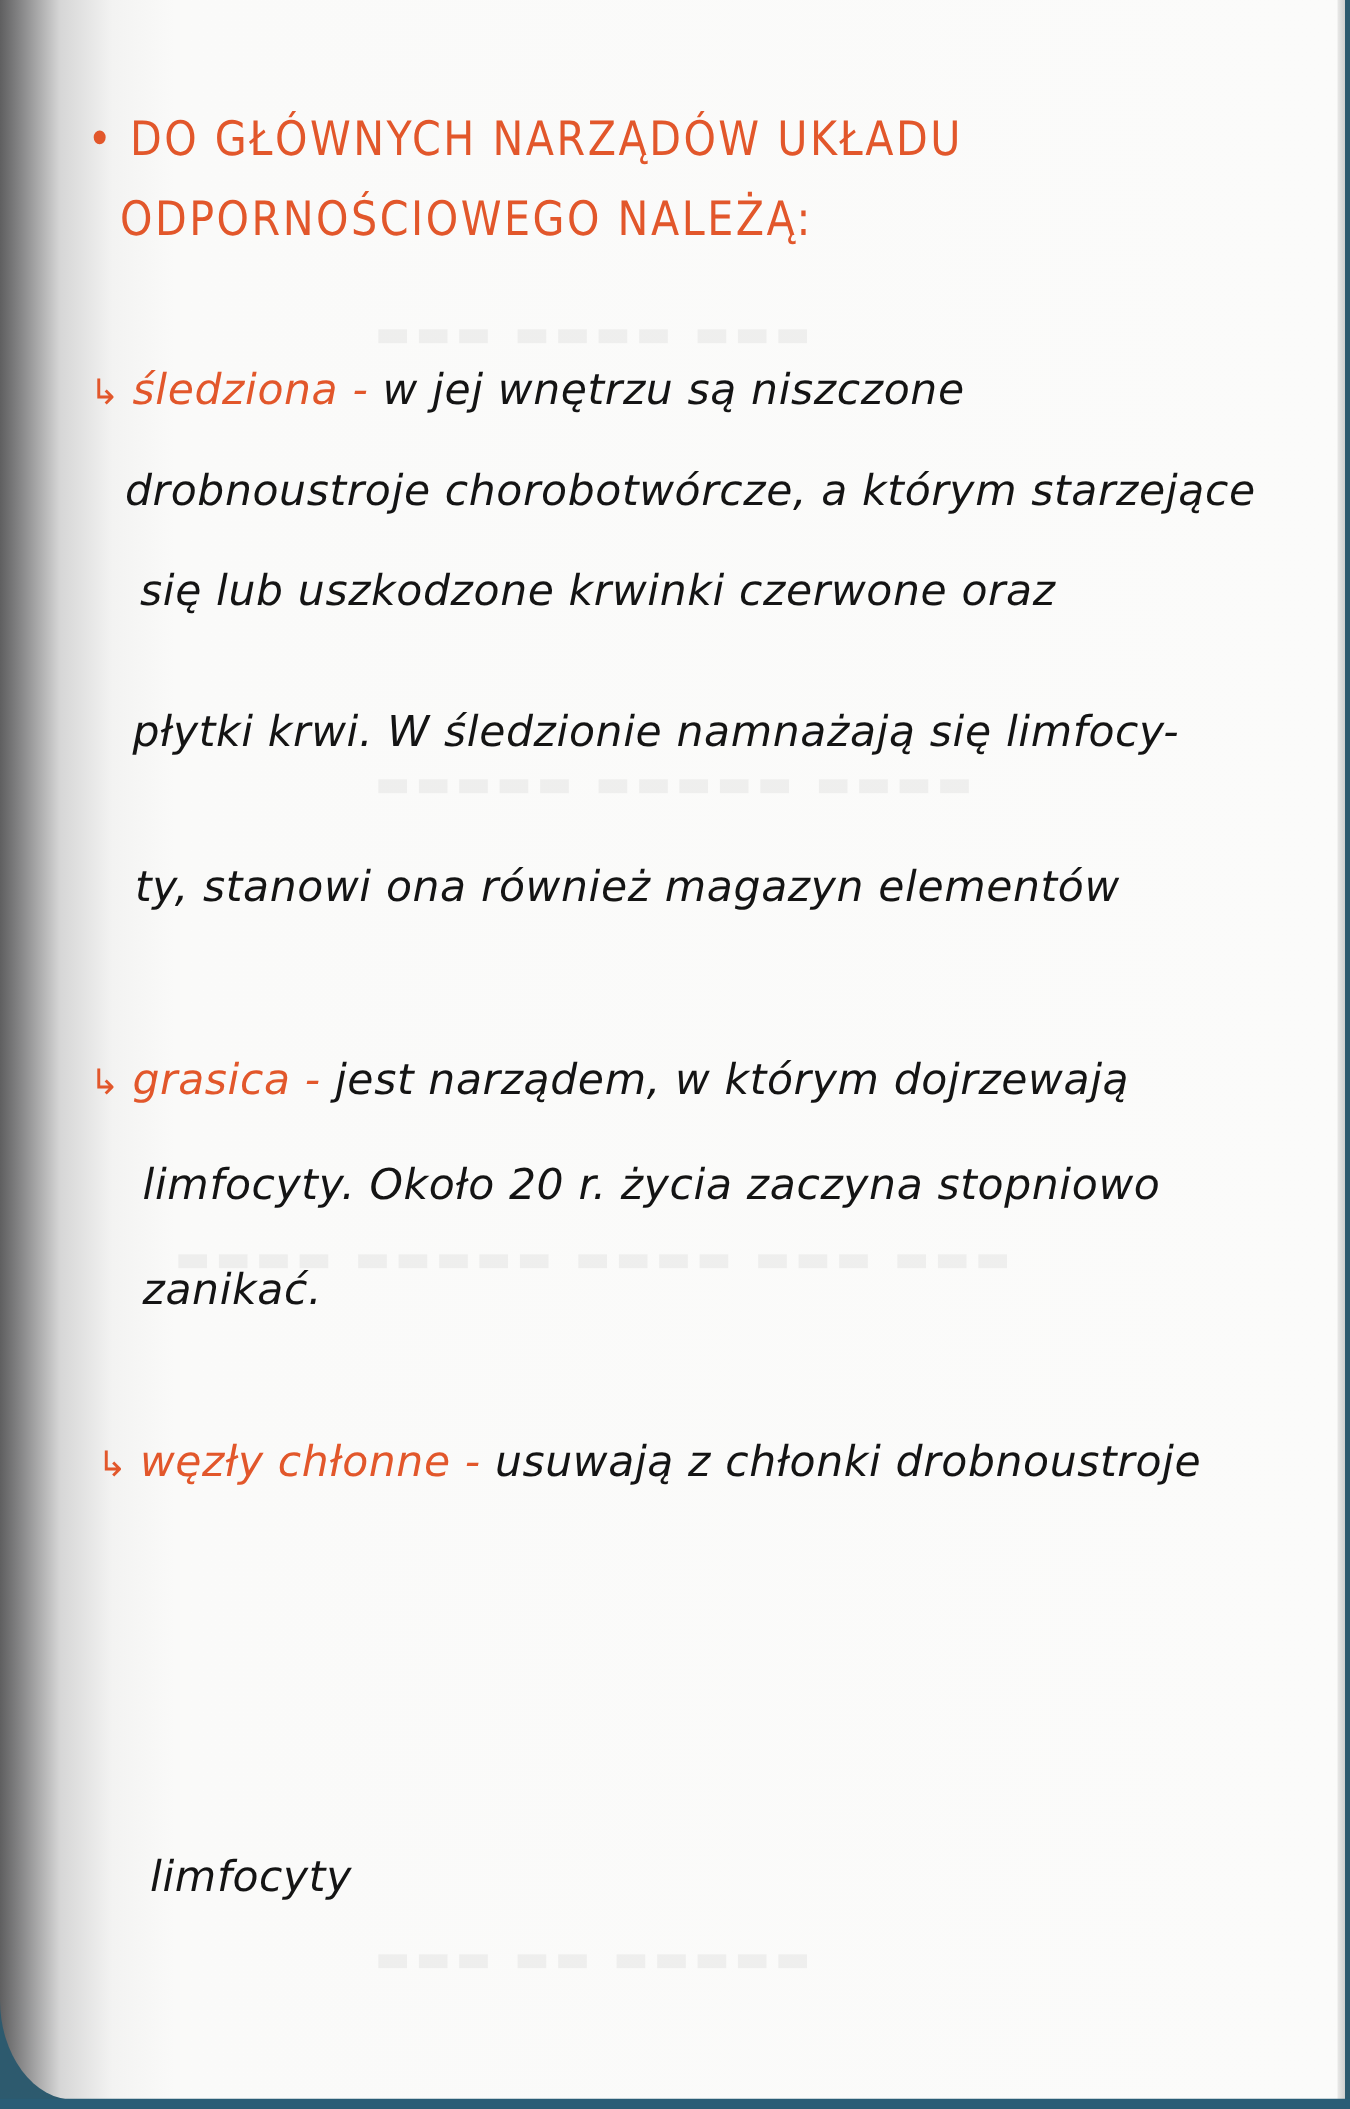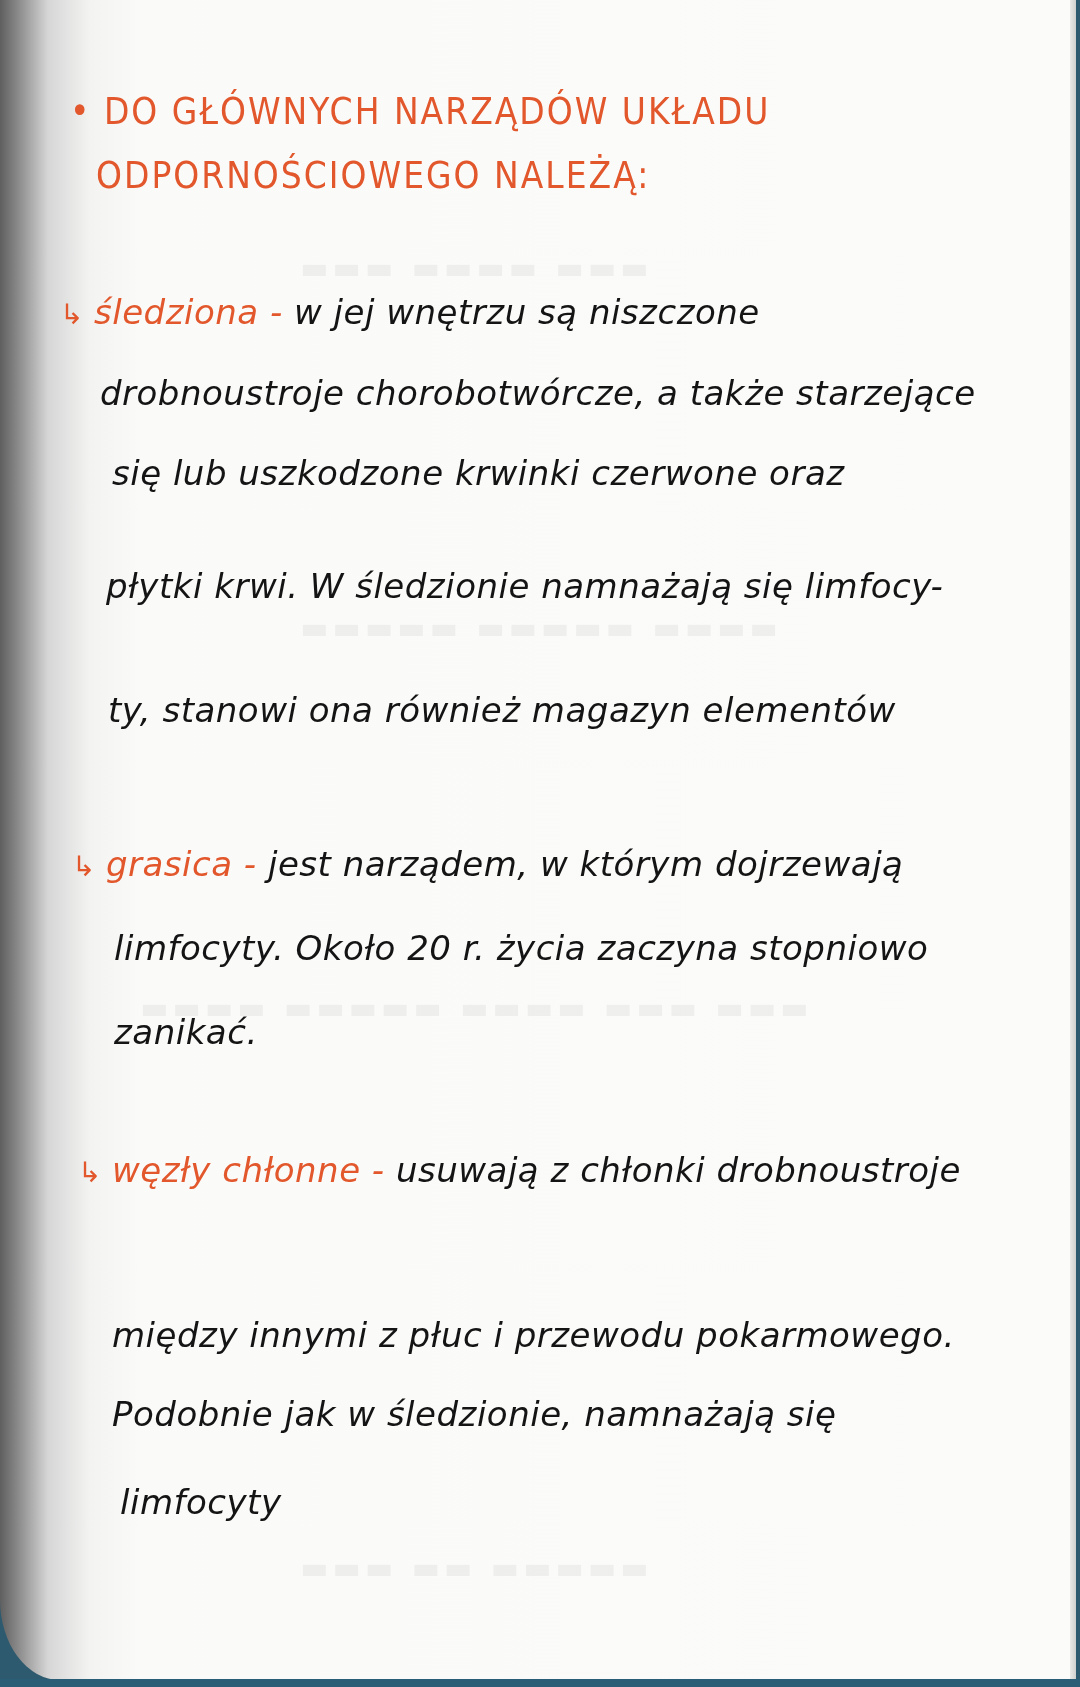"↳ śledziona - w jej" div.text { left: 60px -> 72px }
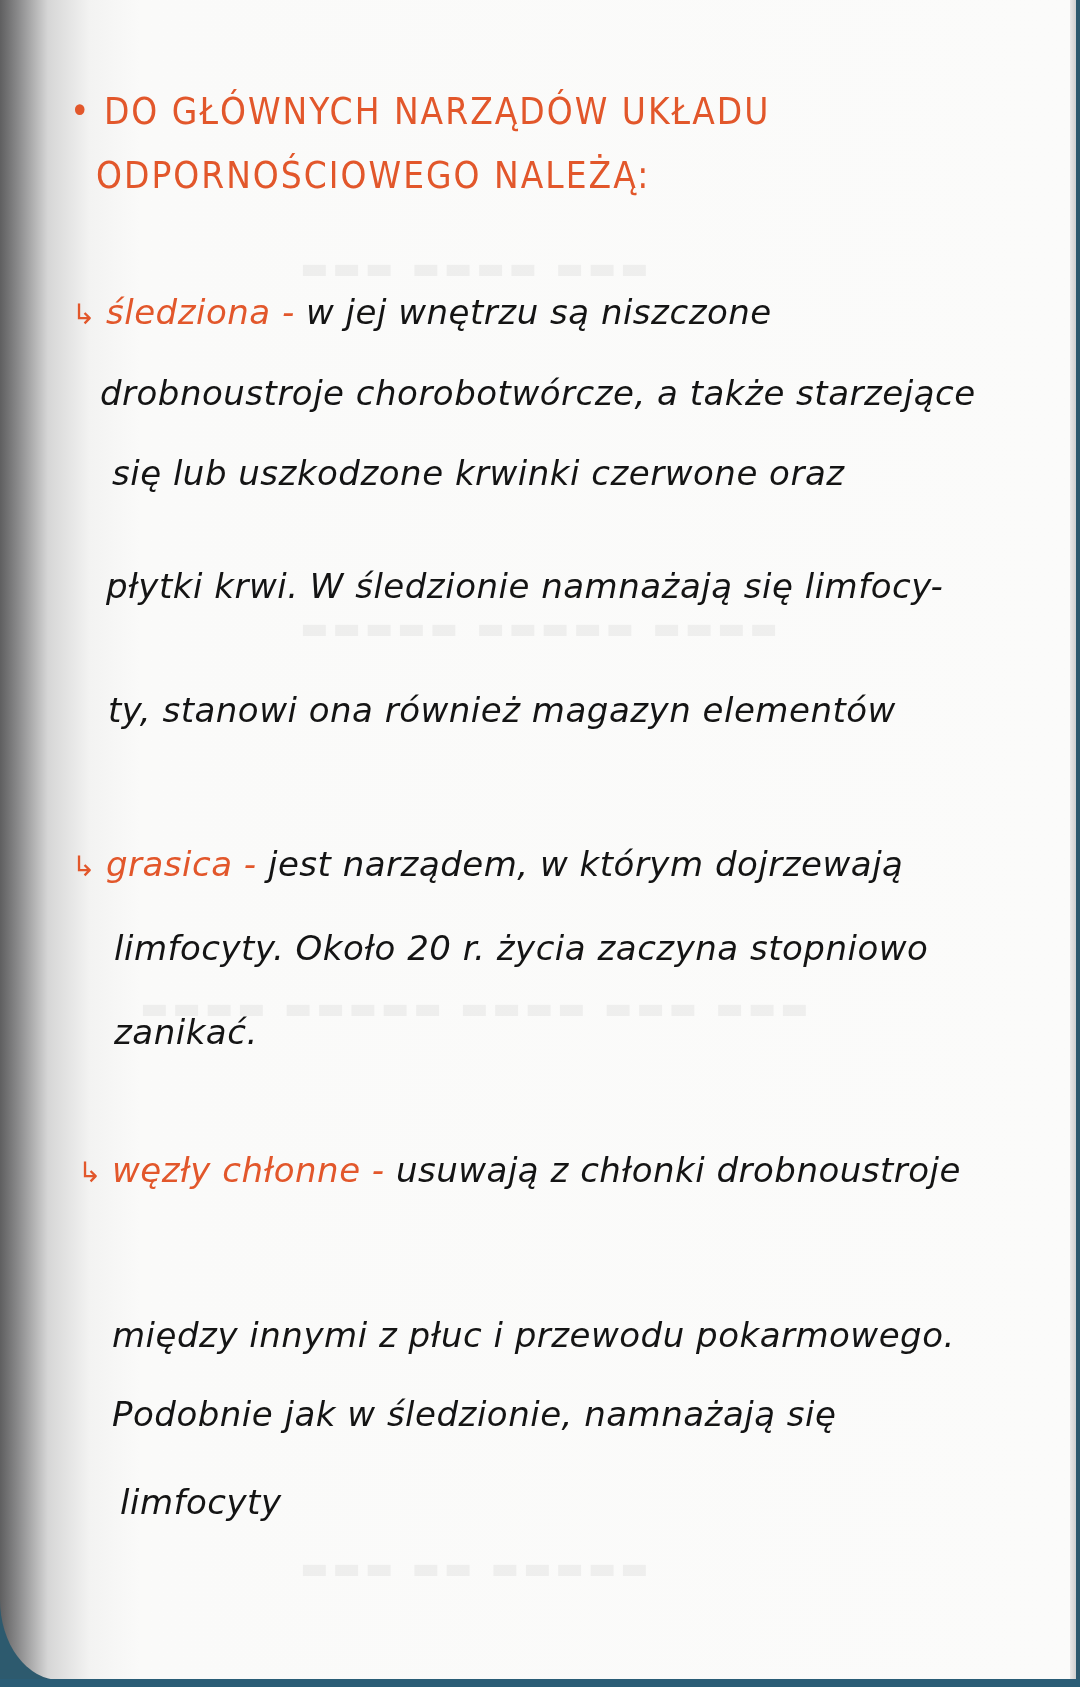"drobnoustroje chorobotwórcze, a także" div.text { text: także -> którym }
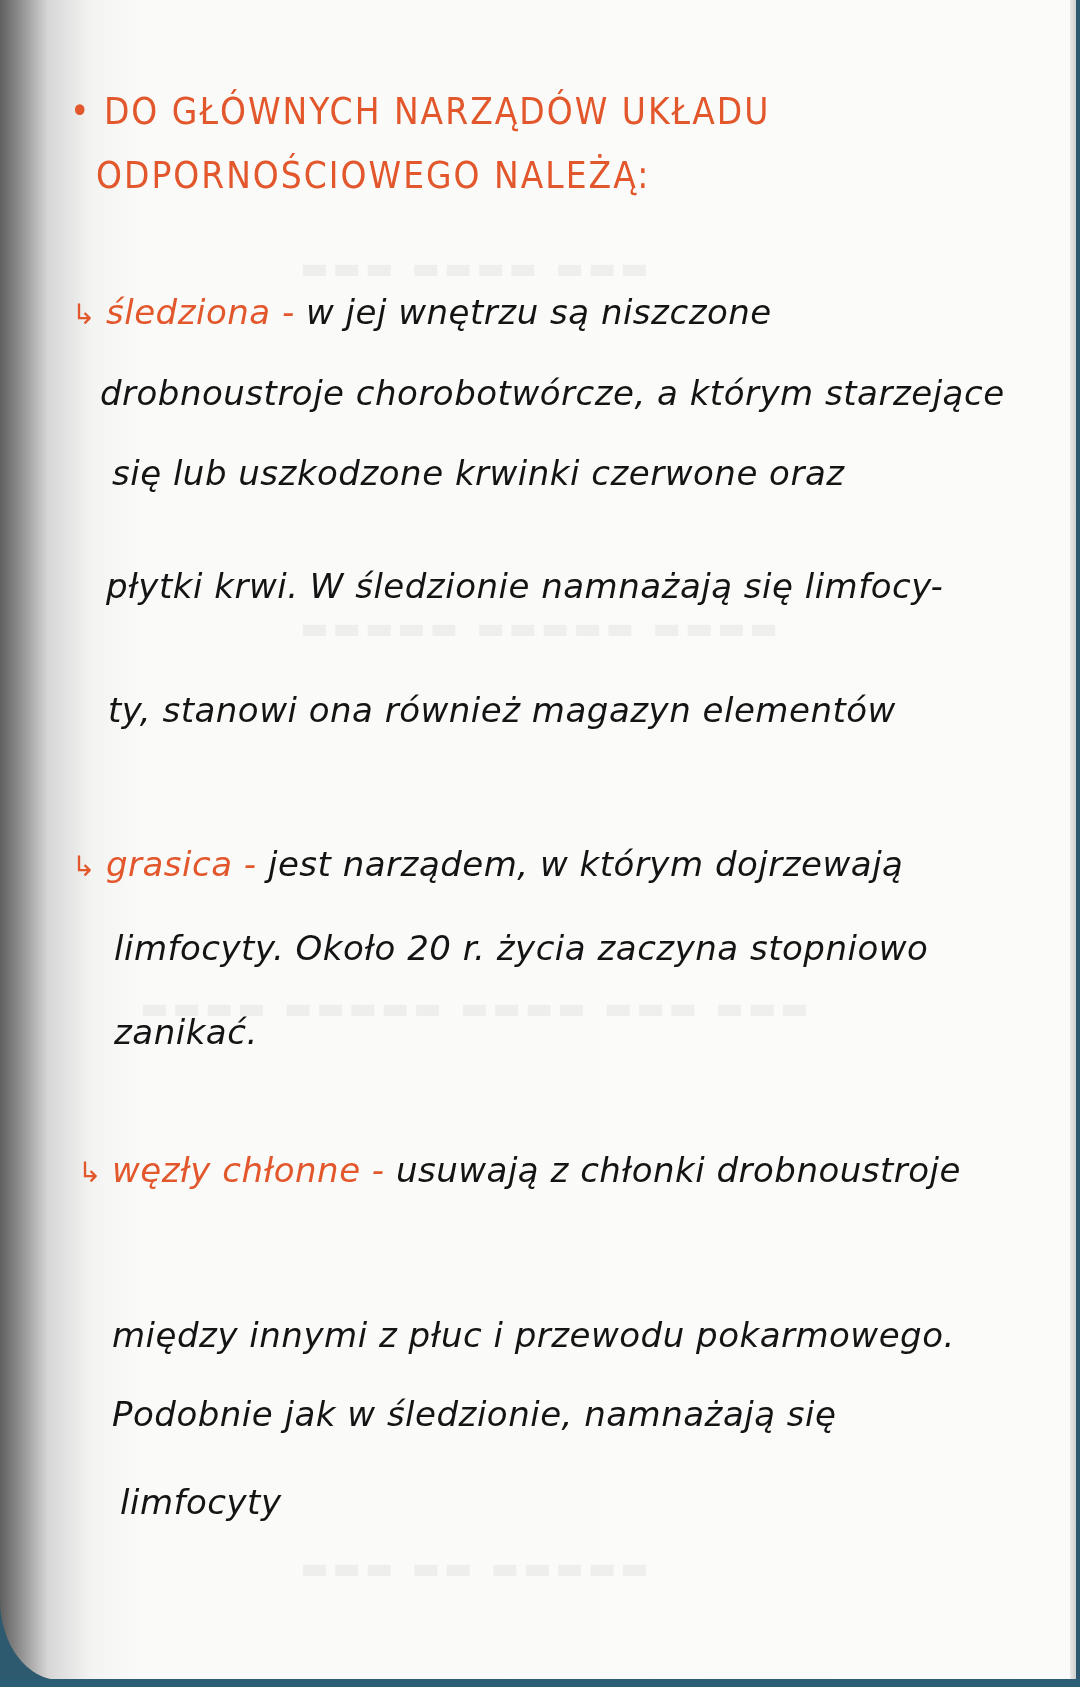"między innymi z płuc i" div.text { html: <div>między innymi z płuc i przewodu pokarmowego.</div> -> none }
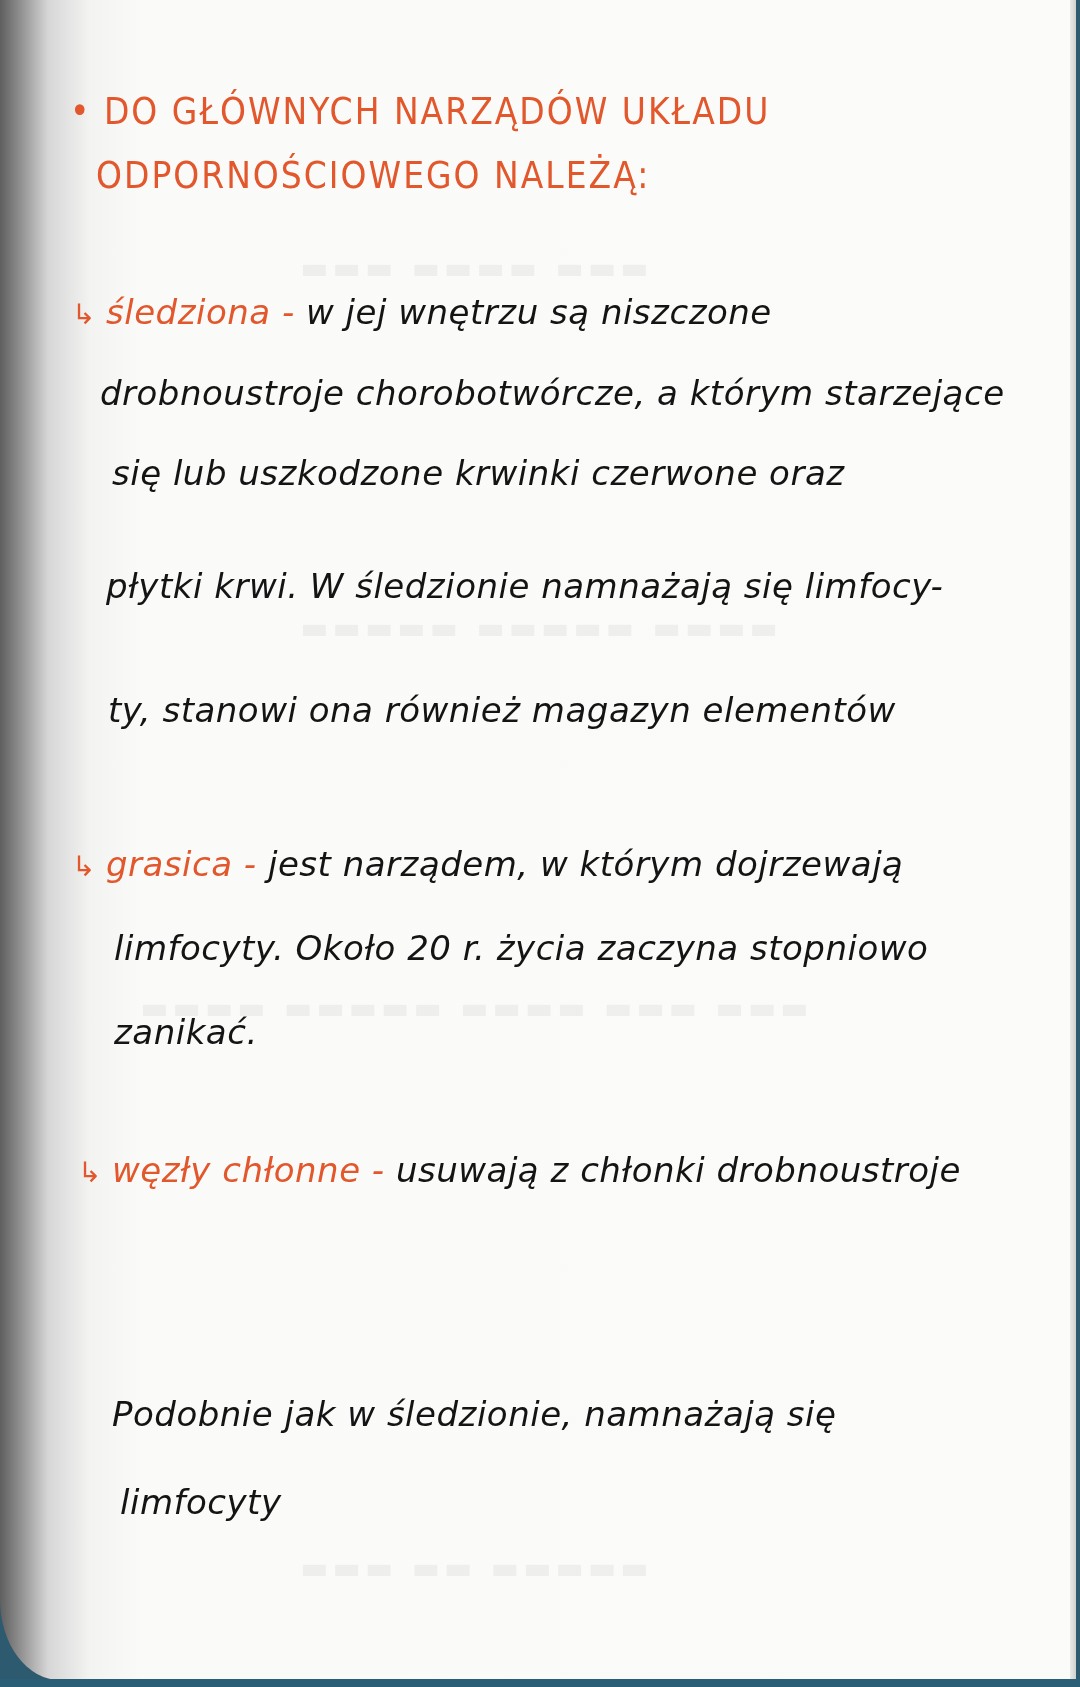"Podobnie jak w śledzionie, namnażają" div.text { html: <div>Podobnie jak w śledzionie, namnażają się</div> -> none }
